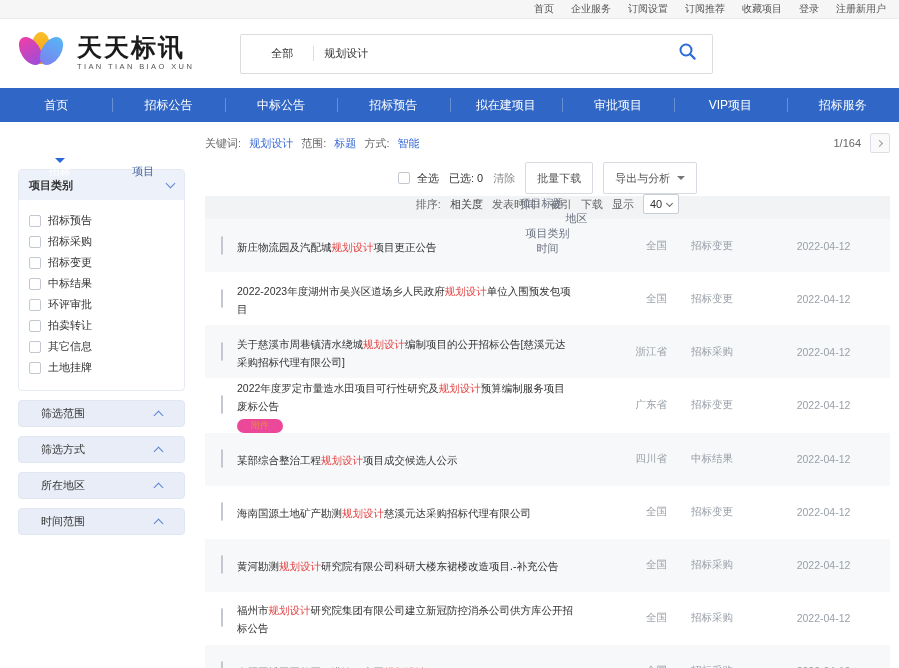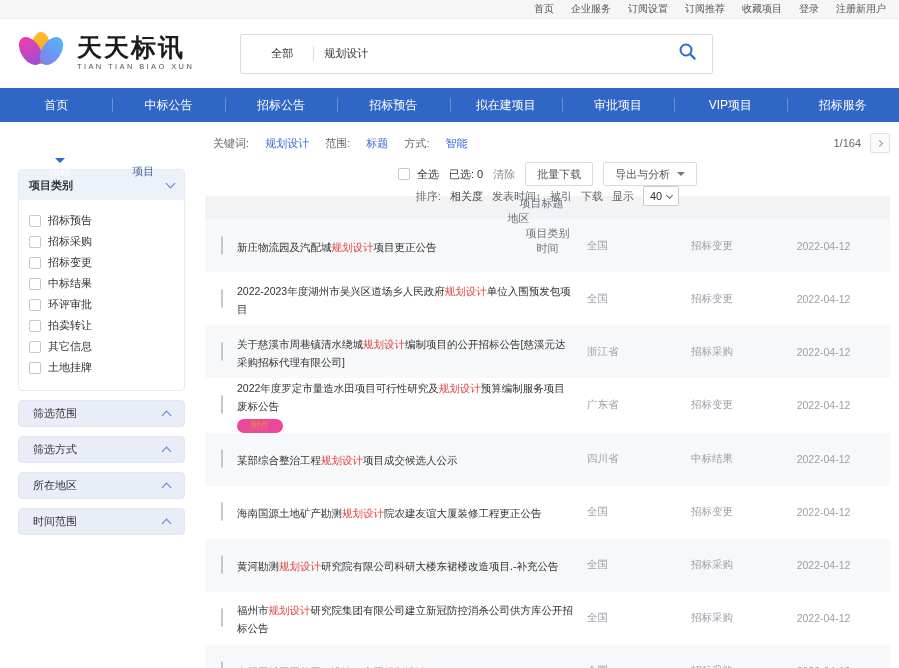"中标公告" div.nav-item { order: before "招标公告" -> after "招标公告" }
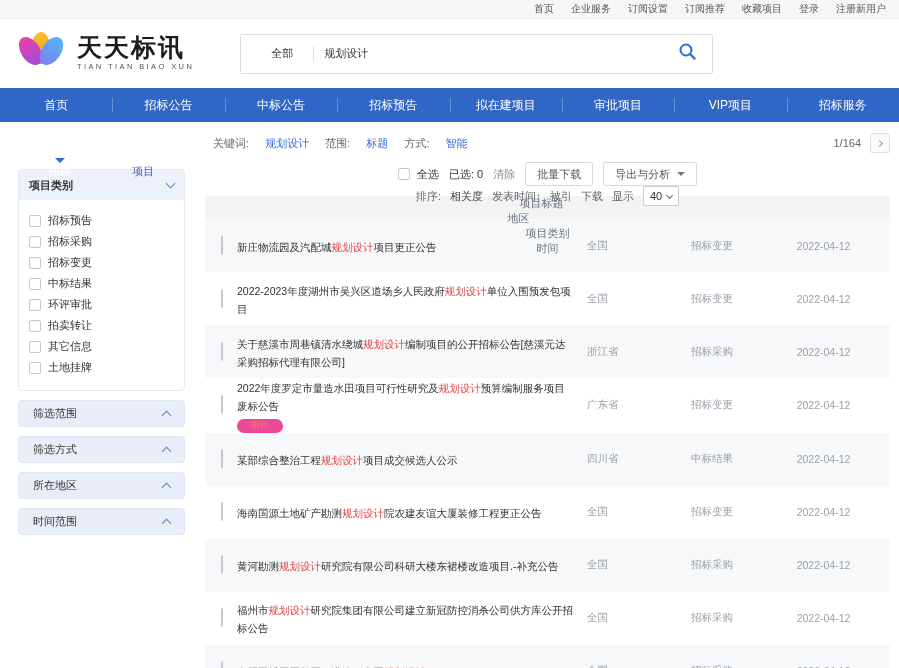"关键词:" .qleft span { margin-left: 8px -> none }
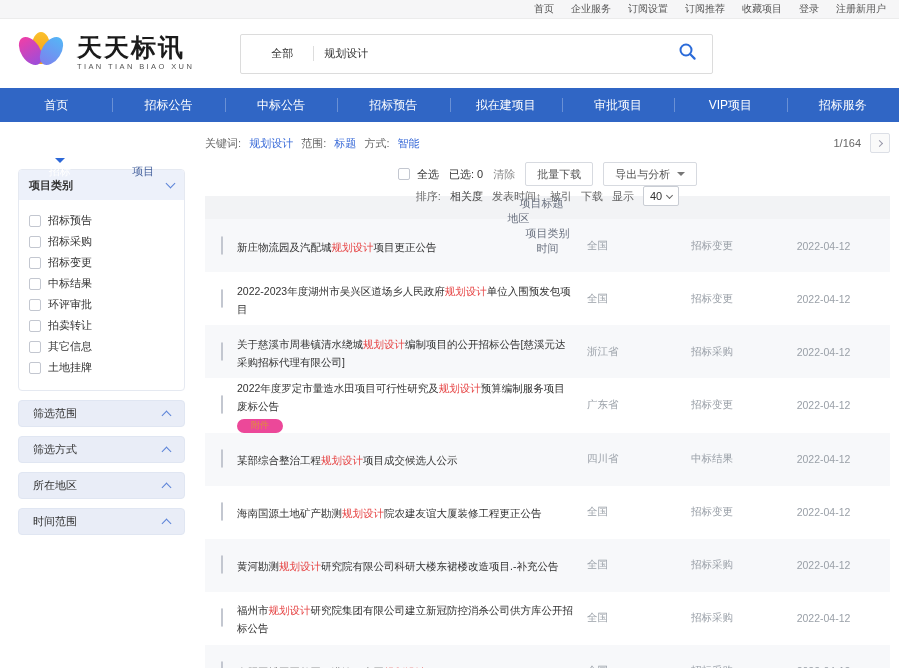"批量下载" .btn { height: 24px -> 32px }
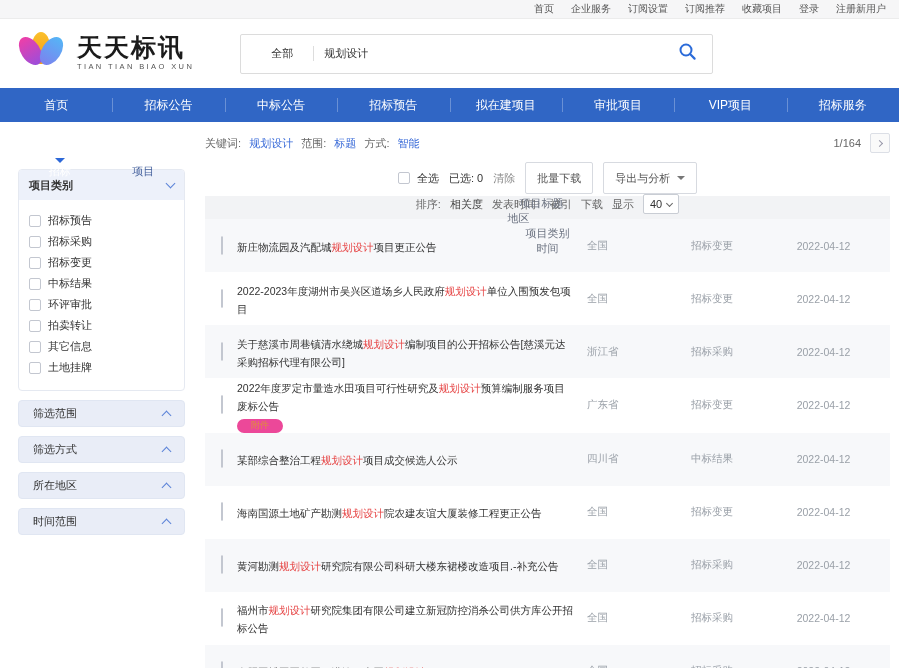"地区" .c-region { text-align: left -> right }
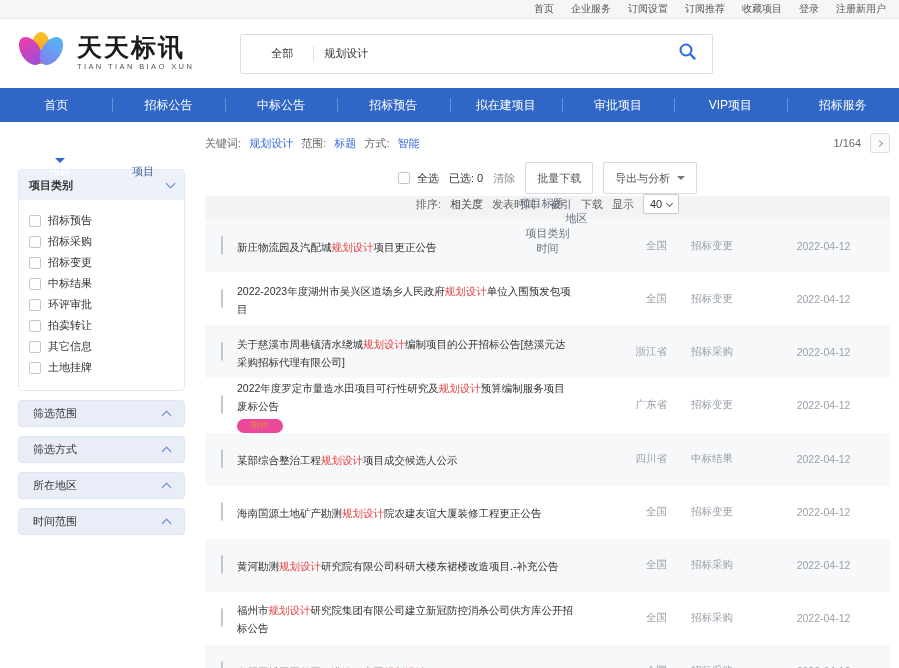"筛选范围" .collapse-box { padding: 0 14px -> 0 22px }
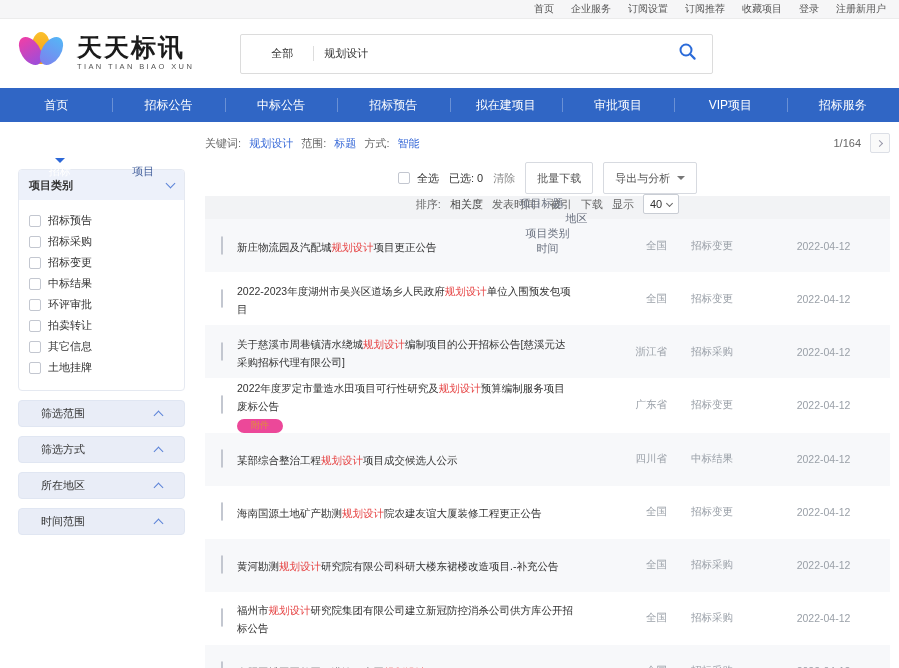"院农建友谊大厦装修工程更正公告" span { text: 院农建友谊大厦装修工程更正公告 -> 慈溪元达采购招标代理有限公司 }
